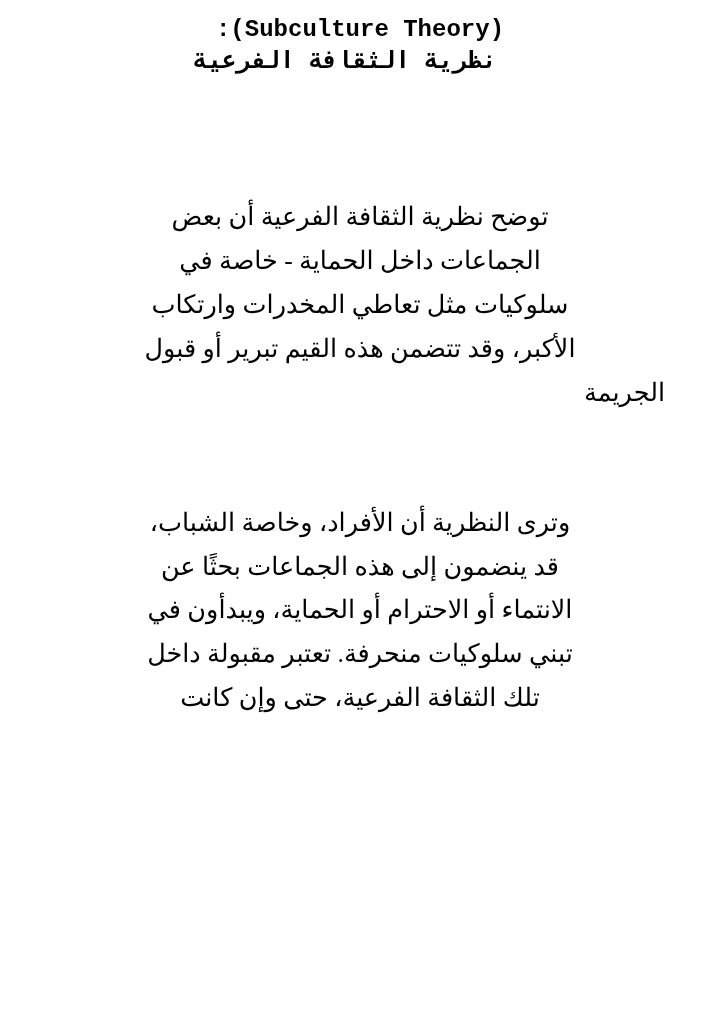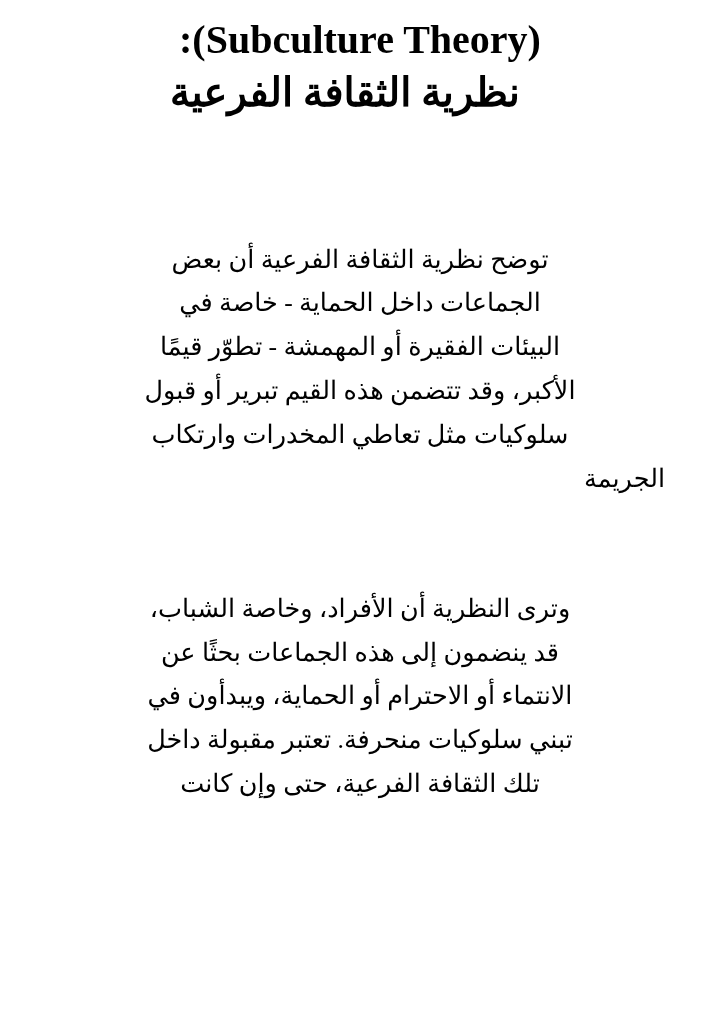"(Subculture Theory):" .title-block { font-family: Liberation Serif, serif -> Liberation Mono, monospace; font-size: 40px -> 24px }
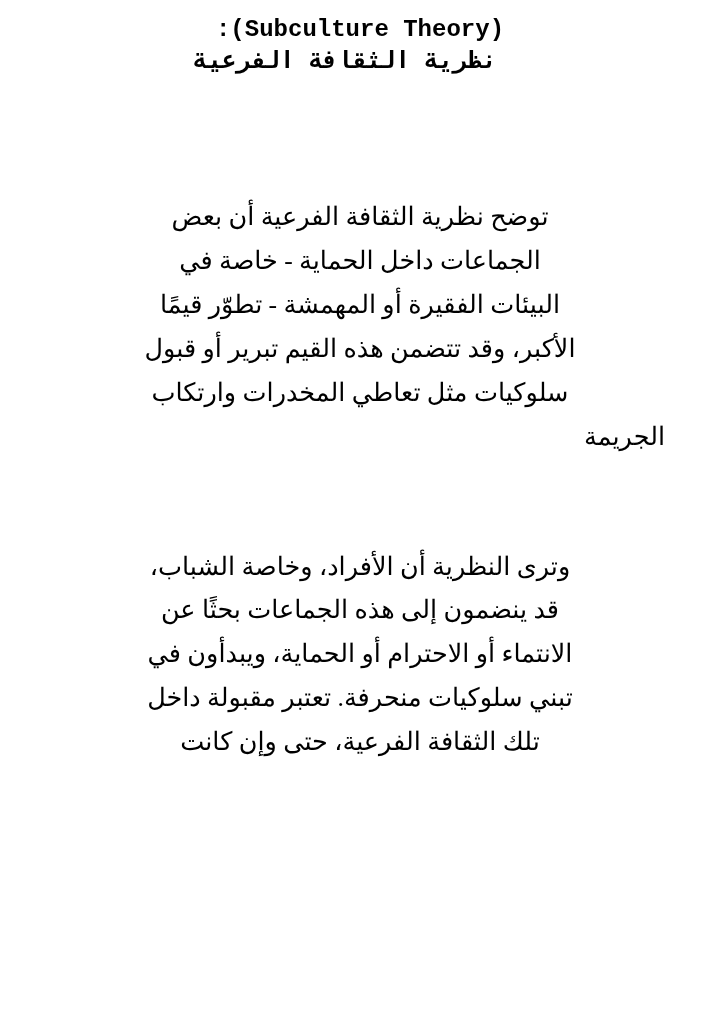"البيئات الفقيرة أو المهمشة -" span.para-line { html: <span>البيئات الفقيرة أو المهمشة - تطوّر قيمًا</span> -> none }
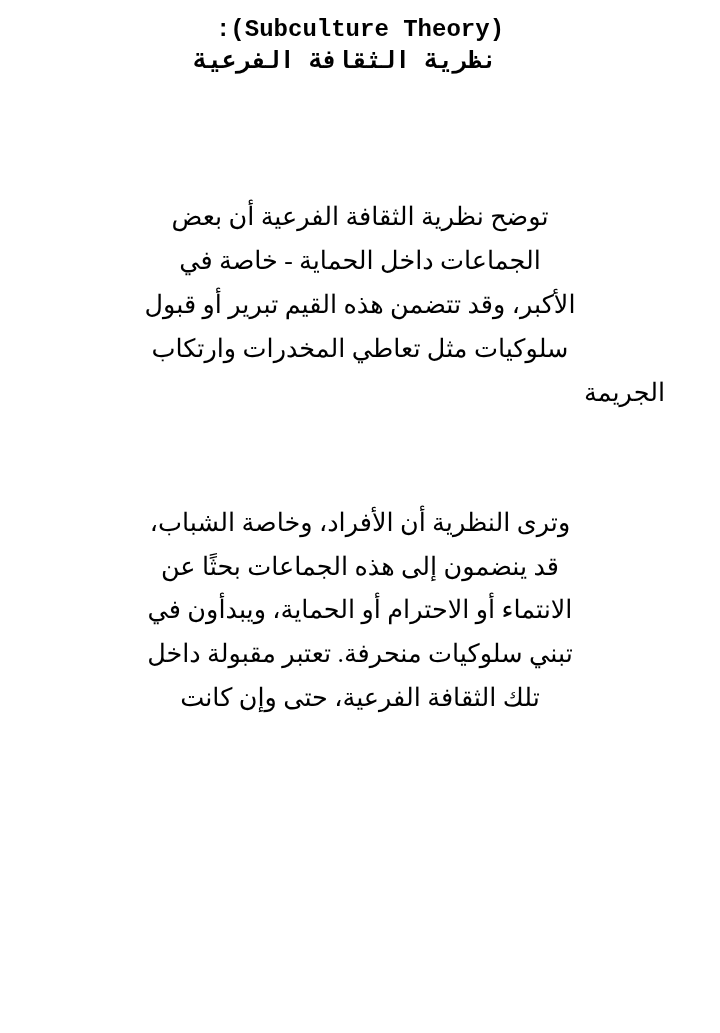"الأكبر، وقد تتضمن هذه القيم" span.para-line { order: before "سلوكيات مثل تعاطي المخدرات وارتكاب" -> after "سلوكيات مثل تعاطي المخدرات وارتكاب" }
